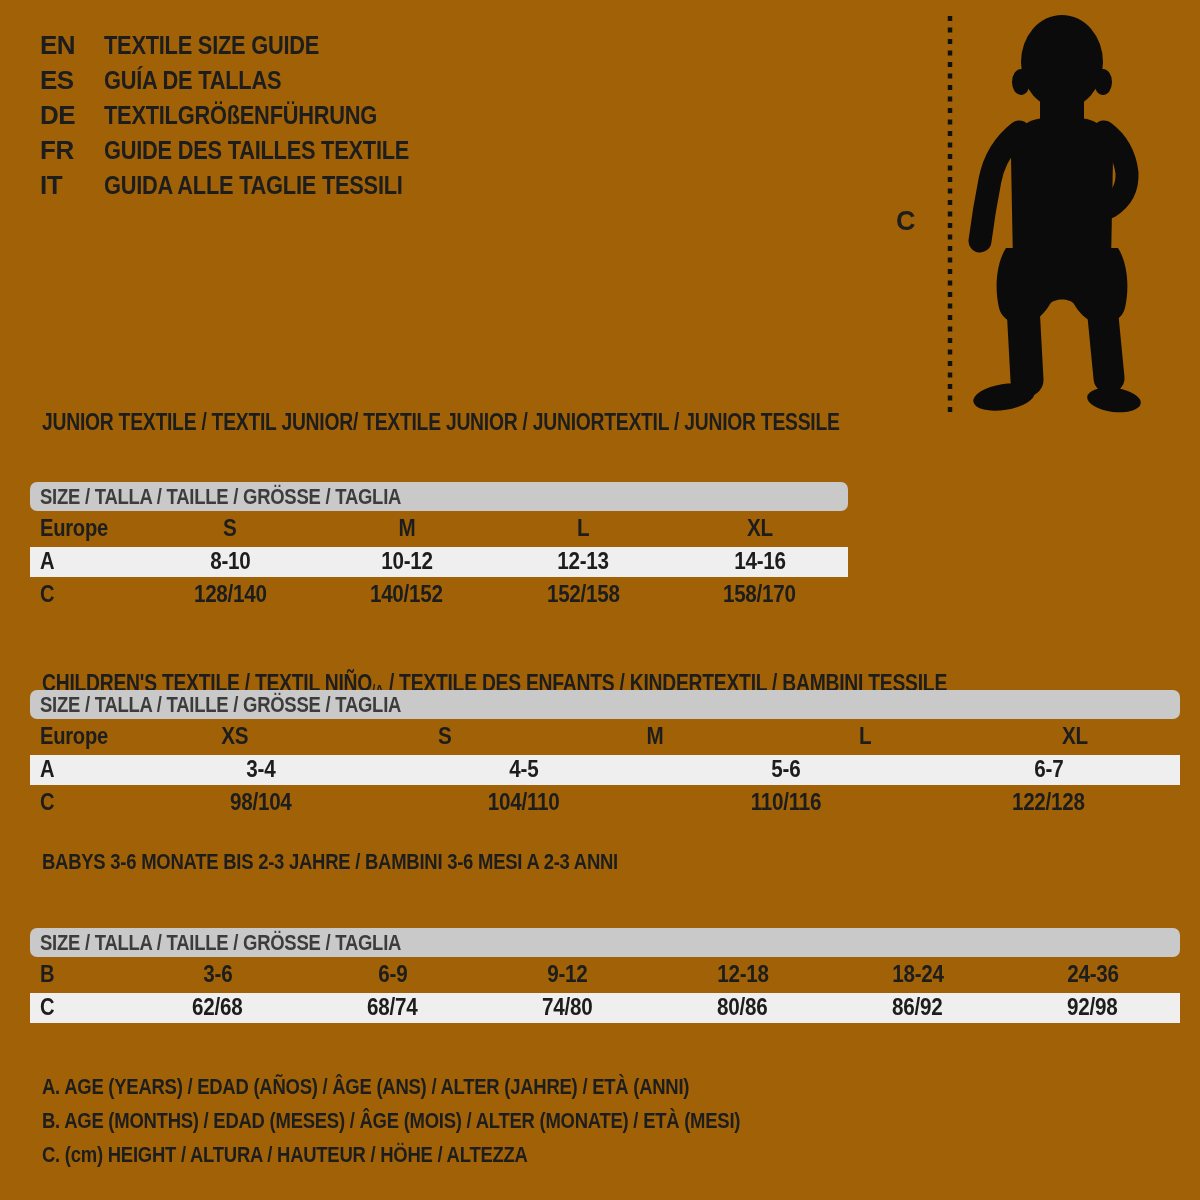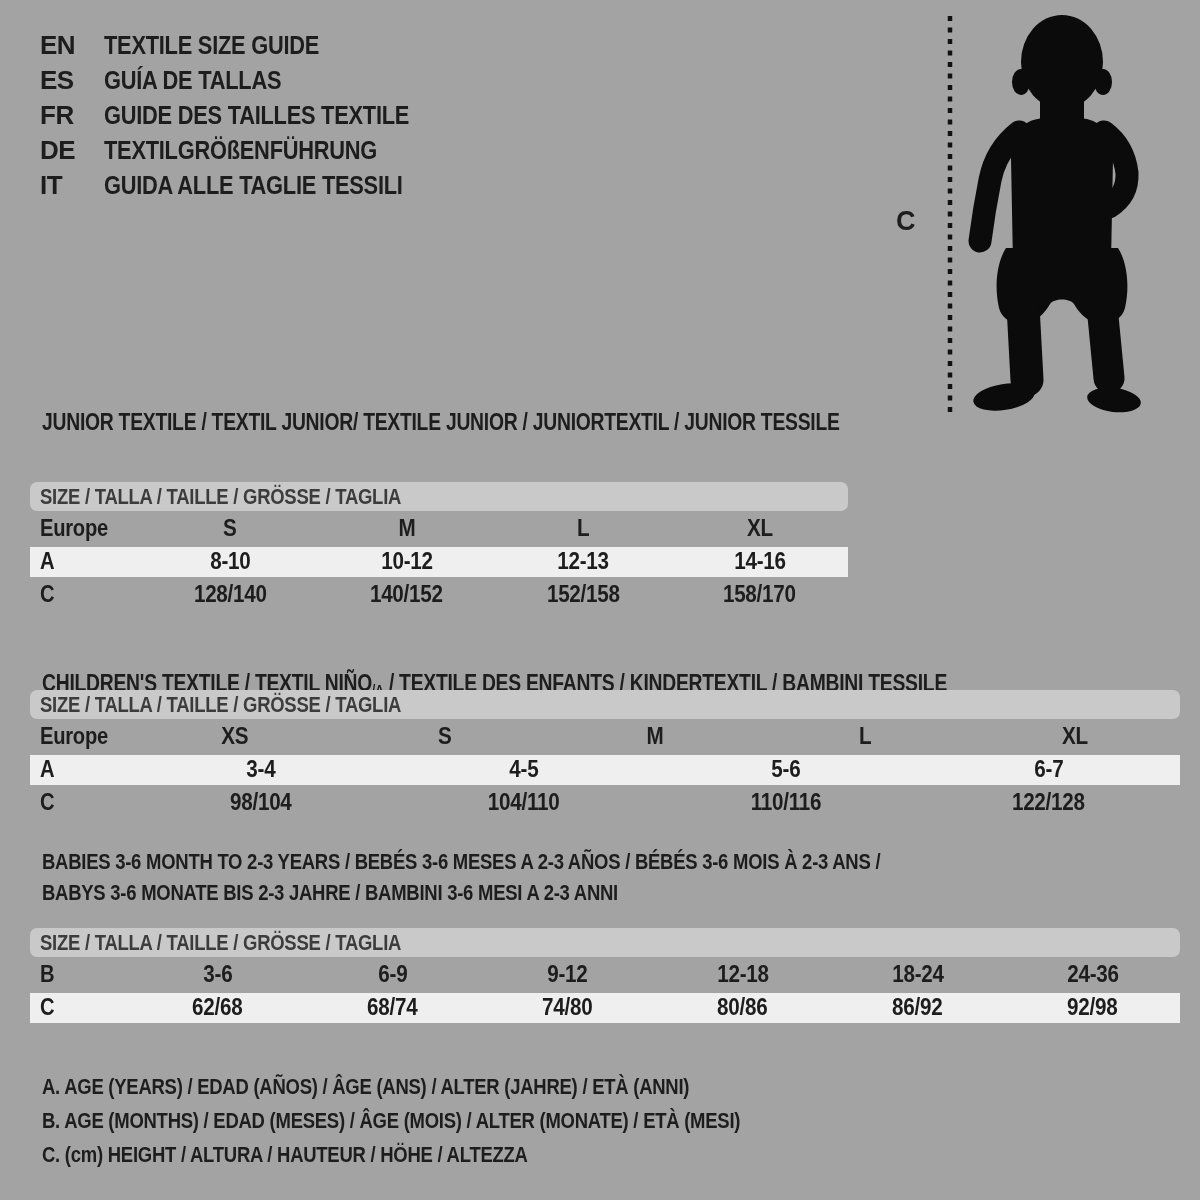"EN" .canvas { background: #a3a3a3 -> #a16207 }
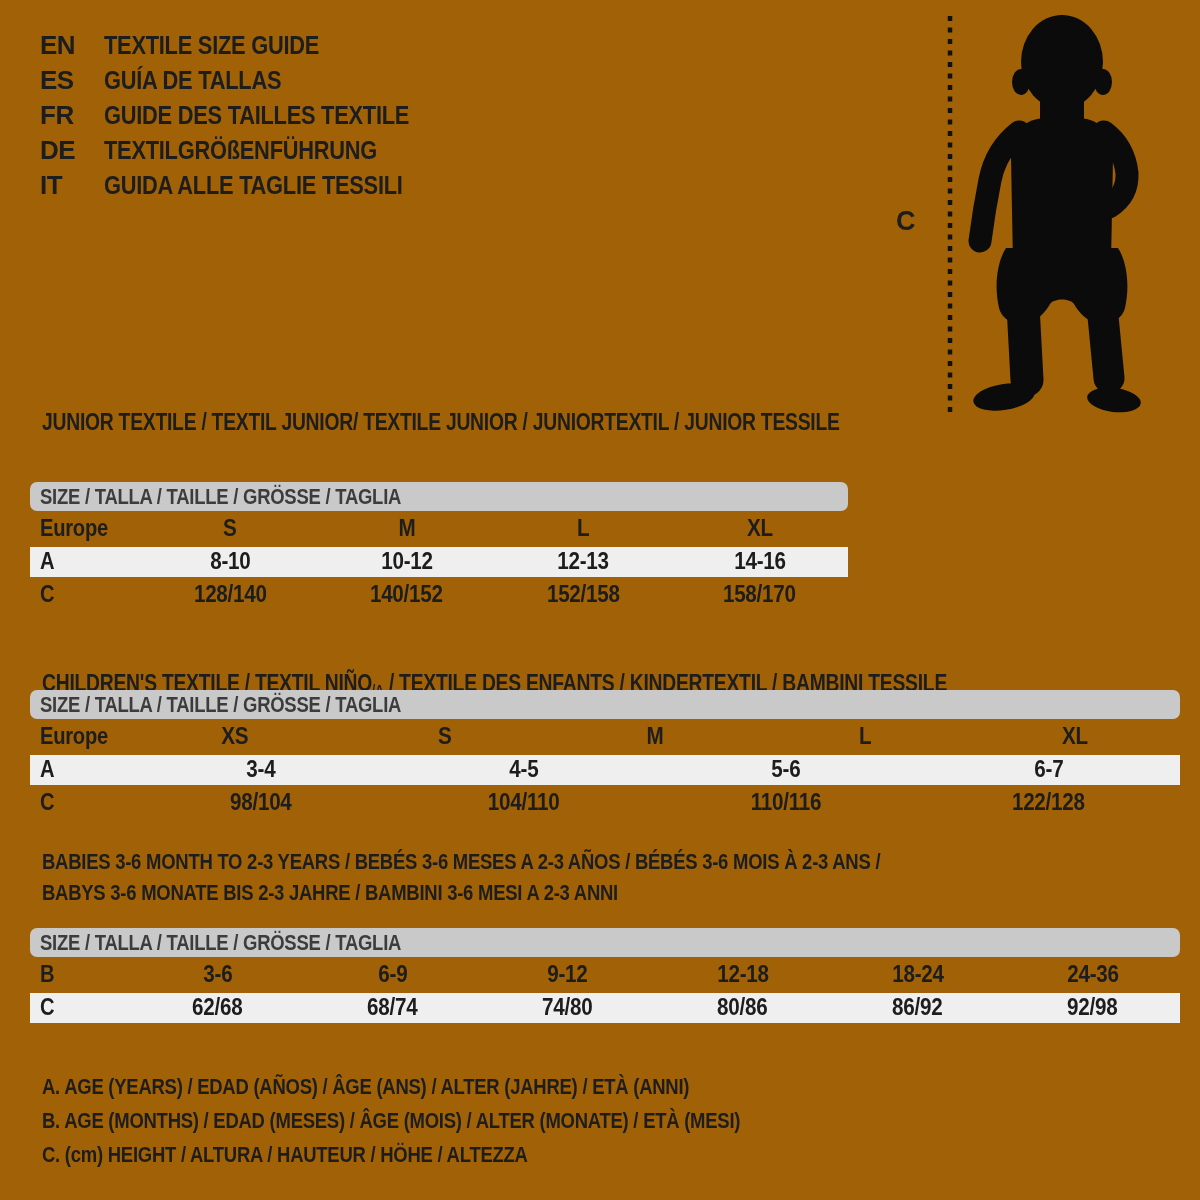"FR" div.lang-row { order: before "DE" -> after "DE" }
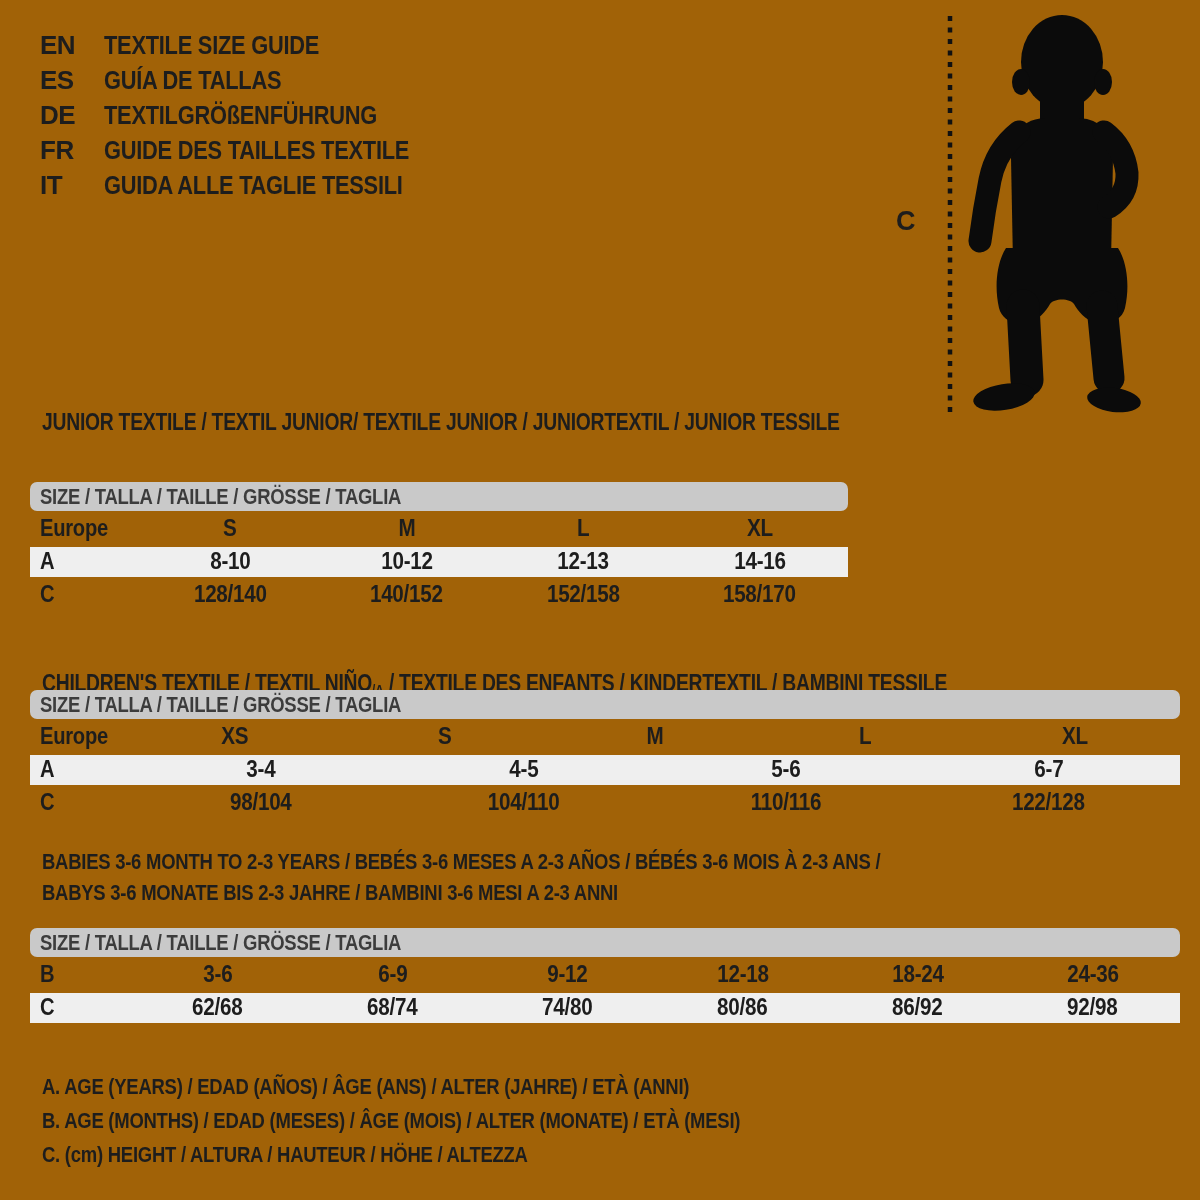"BABIES 3-6 MONTH TO 2-3" div { html: <div><span>BABIES 3-6 MONTH TO 2-3 YEARS / BEBÉS 3-6 MESES A 2-3 AÑOS / BÉBÉS 3-6 MOIS À 2-3 ANS /</span></div> -> none }
